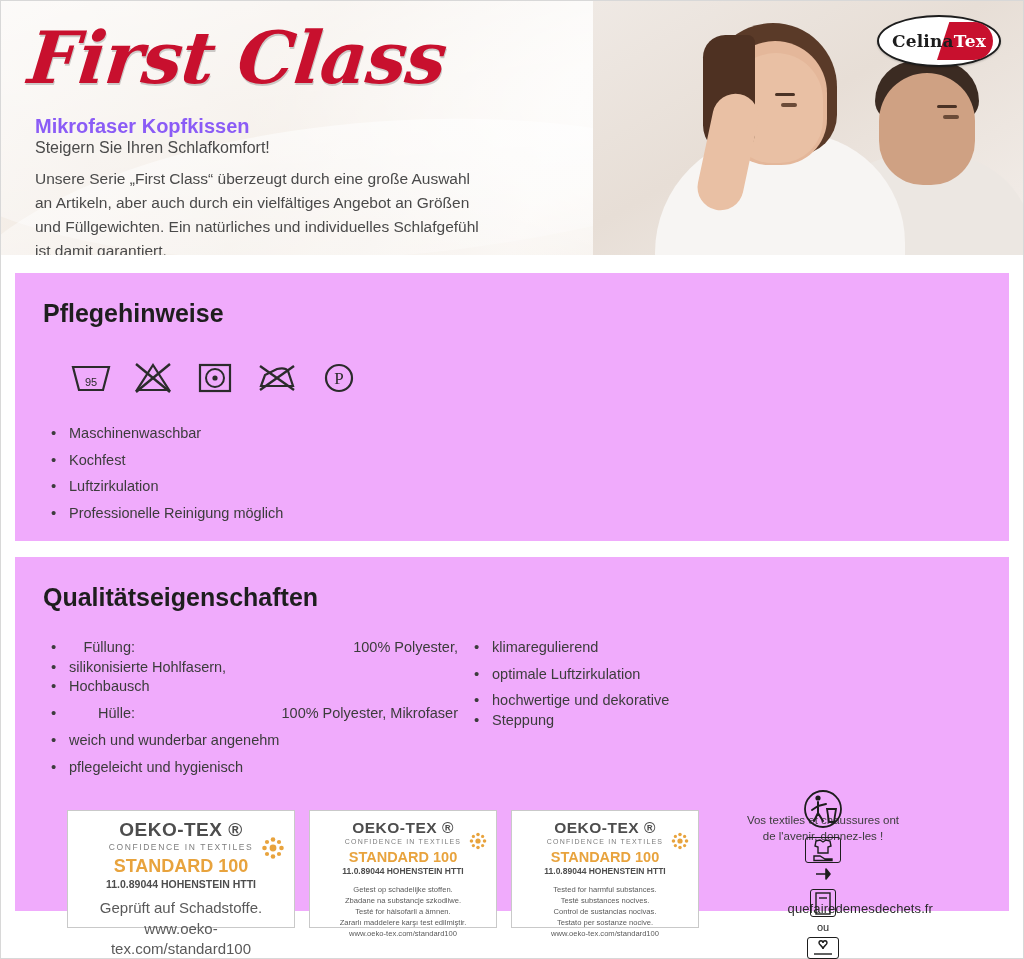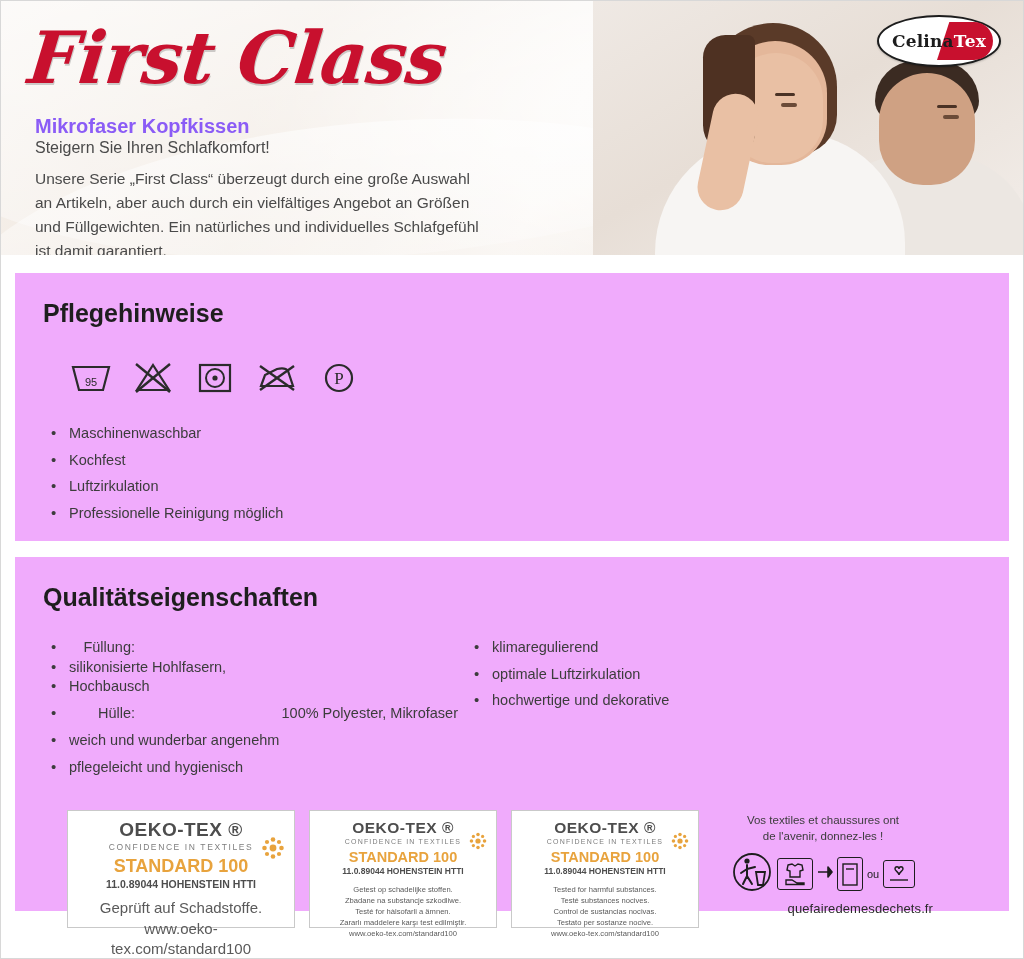"100% Polyester," span.v { html: none -> <span>100% Polyester,</span> }
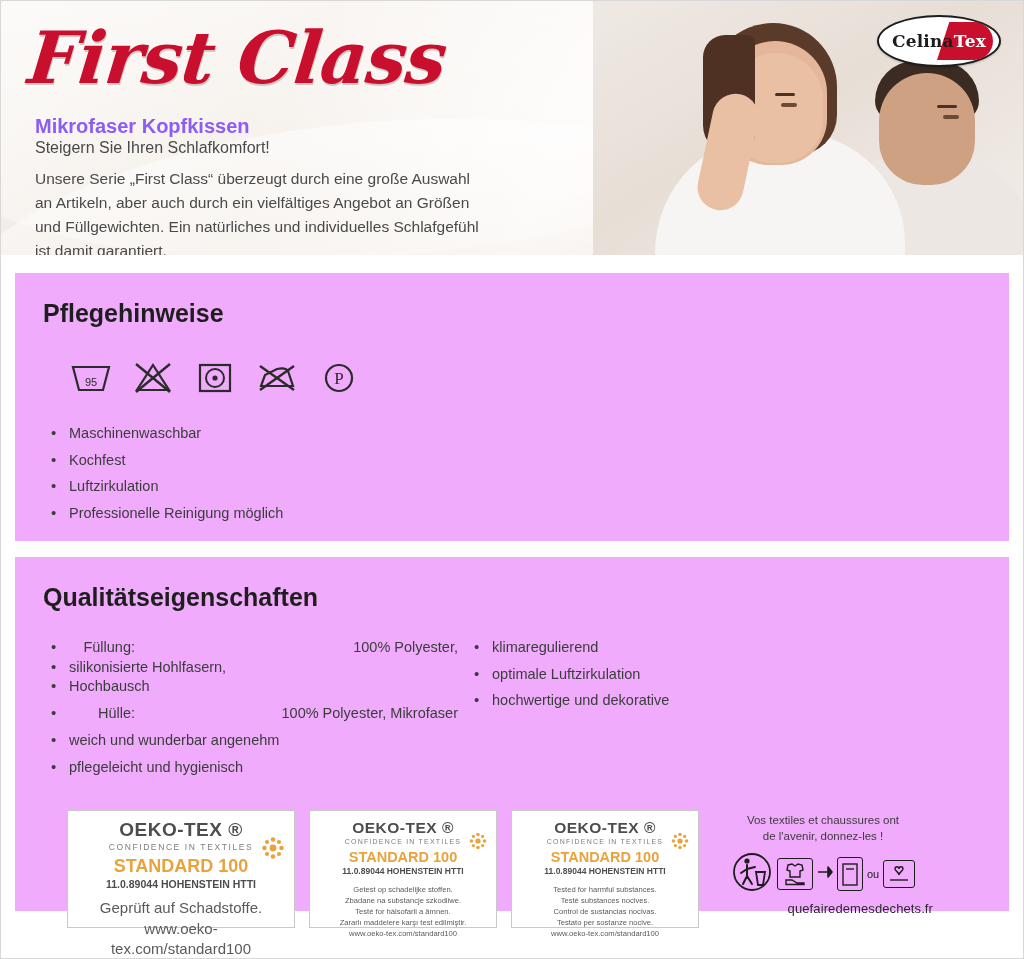"Steppung" li.nobullet { html: none -> <li>Steppung</li> }
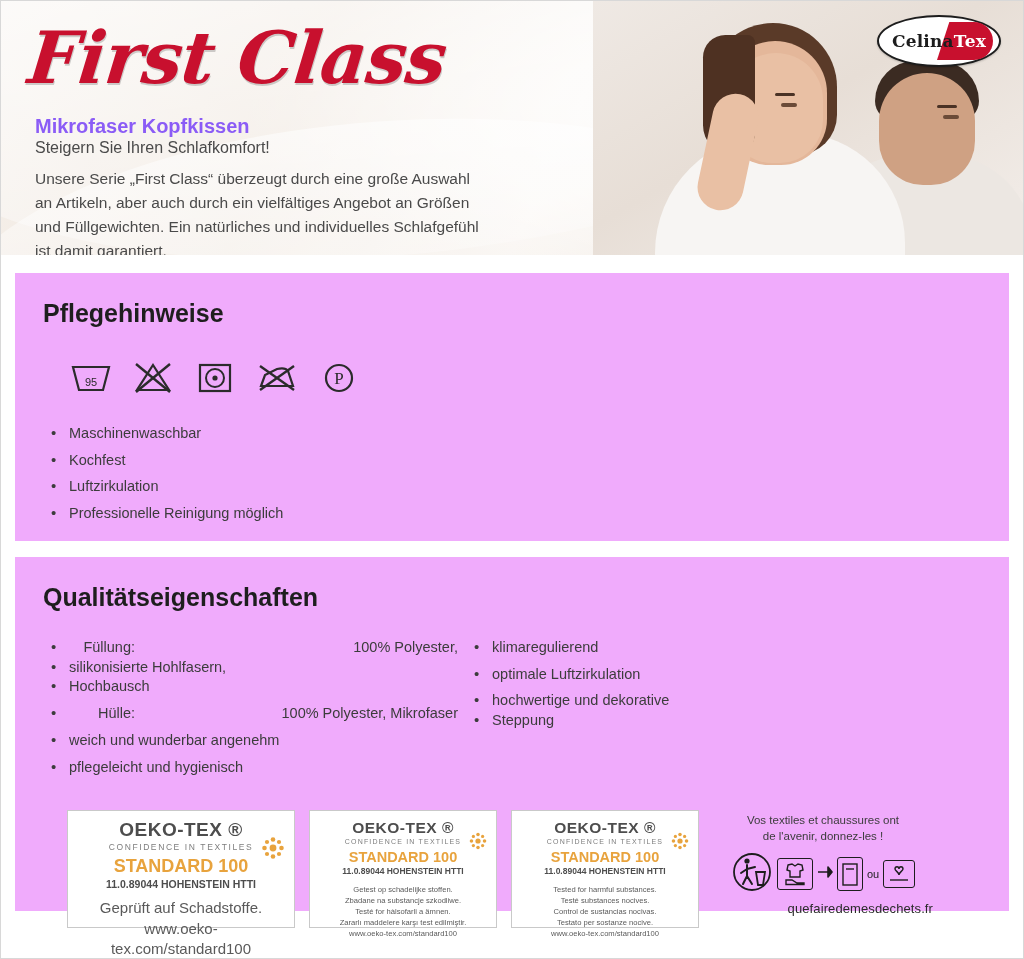"ou" .recycle-icons { flex-direction: none -> column }
